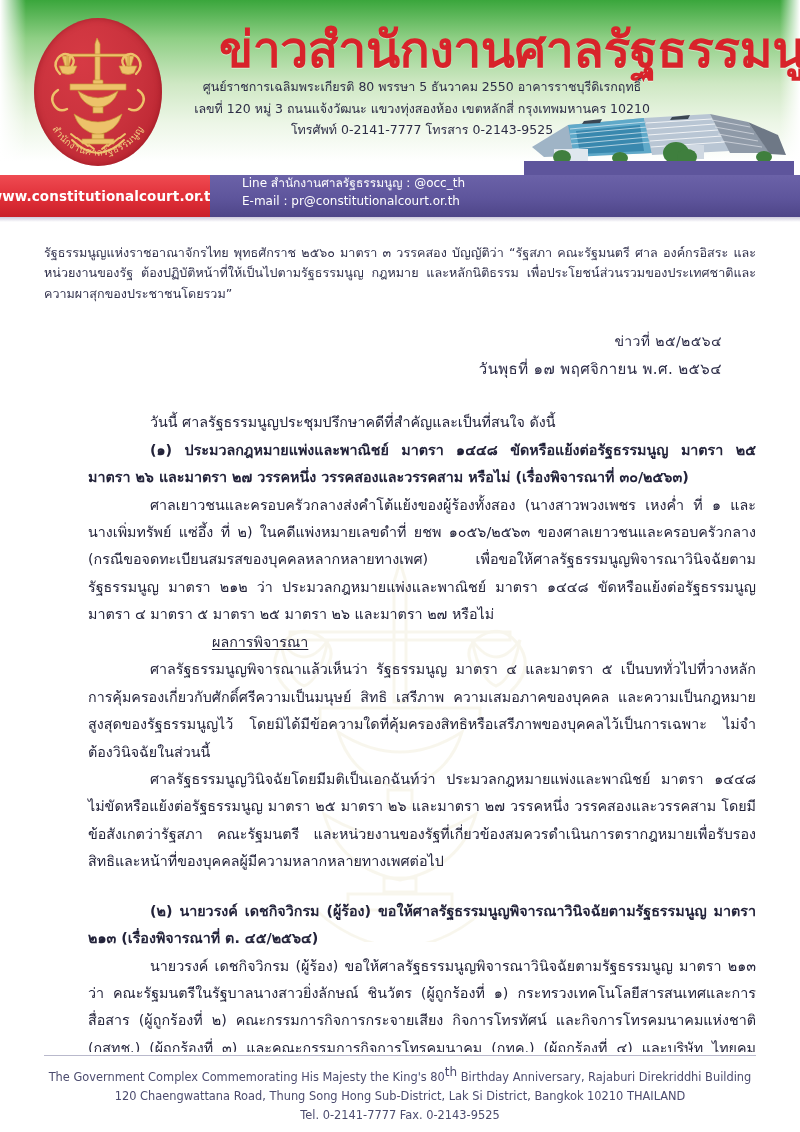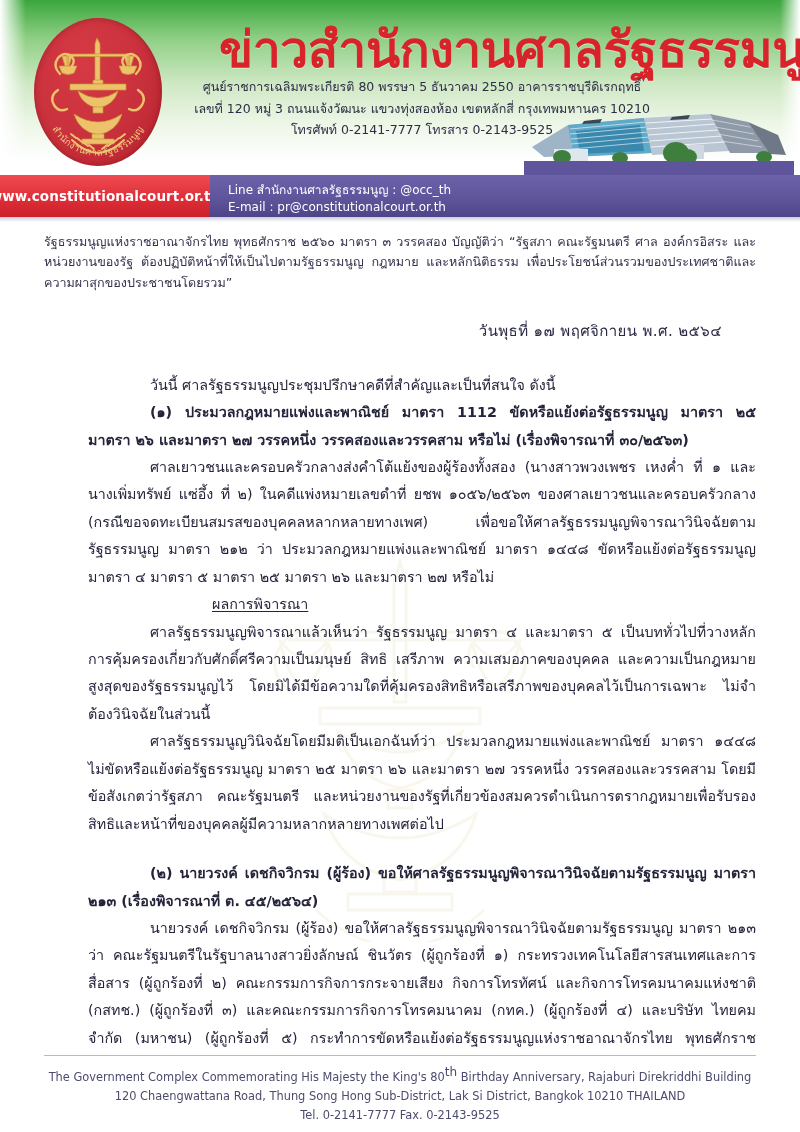"Line สำนักงานศาลรัฐธรรมนูญ : @occ_th" .ribbon-right { justify-content: flex-end -> flex-start; padding-left: 18px -> 32px }
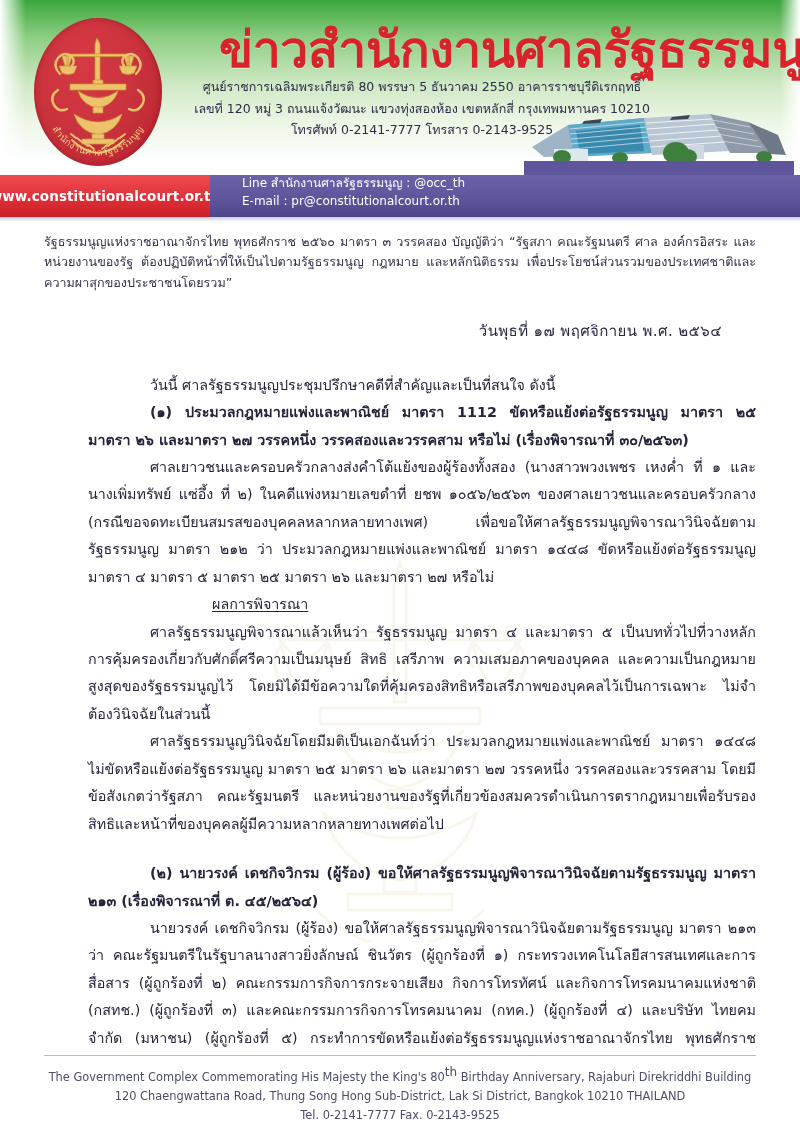"รัฐธรรมนูญแห่งราชอาณาจักรไทย พุทธศักราช" .content { padding: 0 44px -> 11px 44px }
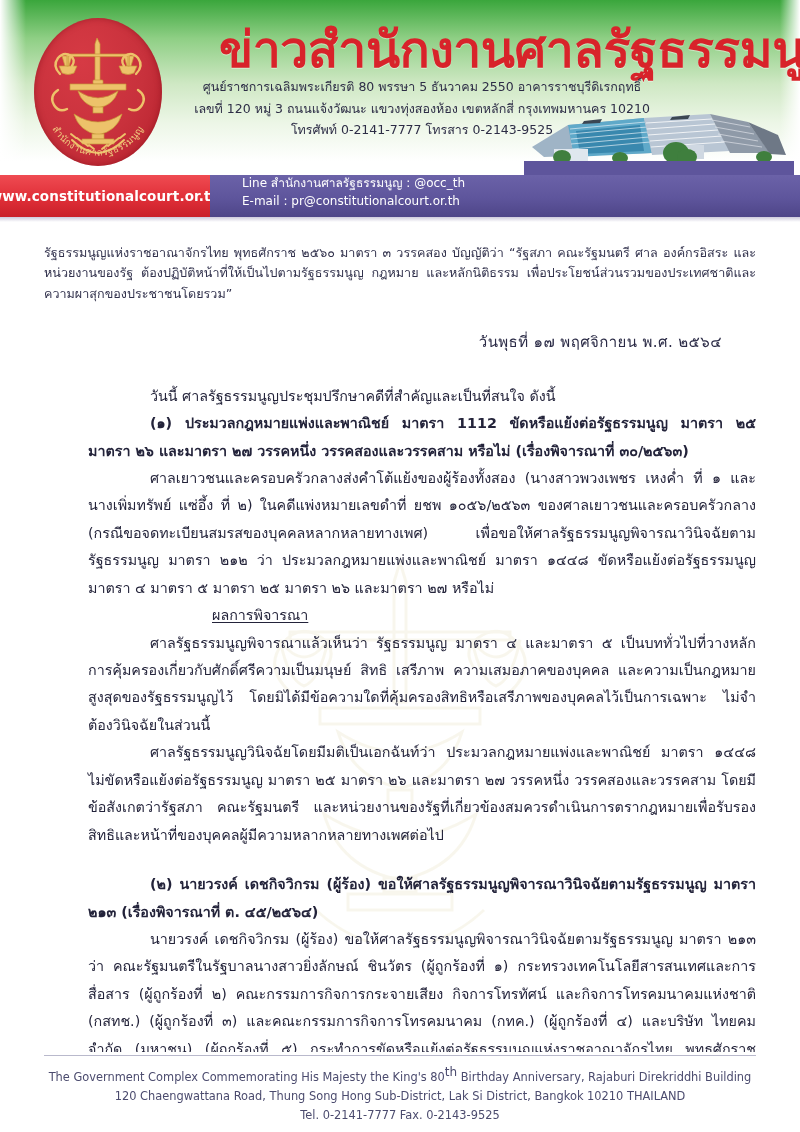"ข่าวที่ ๒๕/๒๕๖๔" div.news-no { html: none -> <div>ข่าวที่ ๒๕/๒๕๖๔</div> }
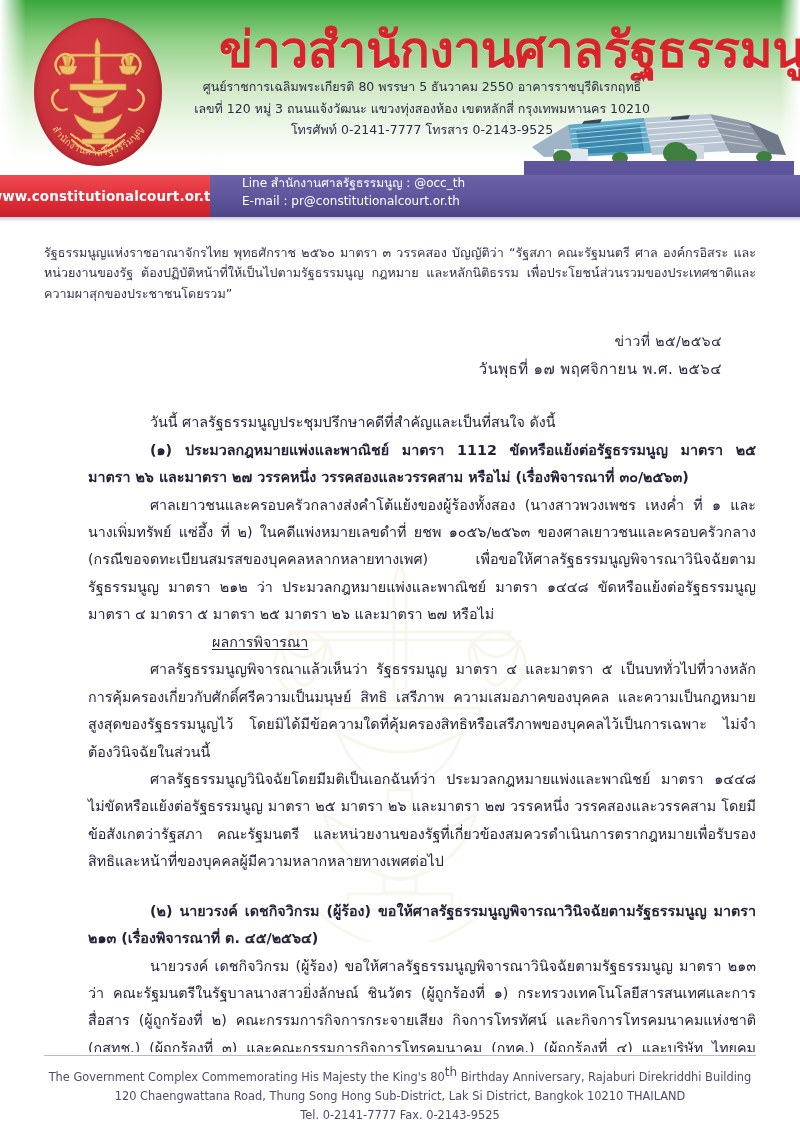"(๑) ประมวลกฎหมายแพ่งและพาณิชย์ มาตรา" p.item { text: 1112 -> ๑๔๔๘ }
